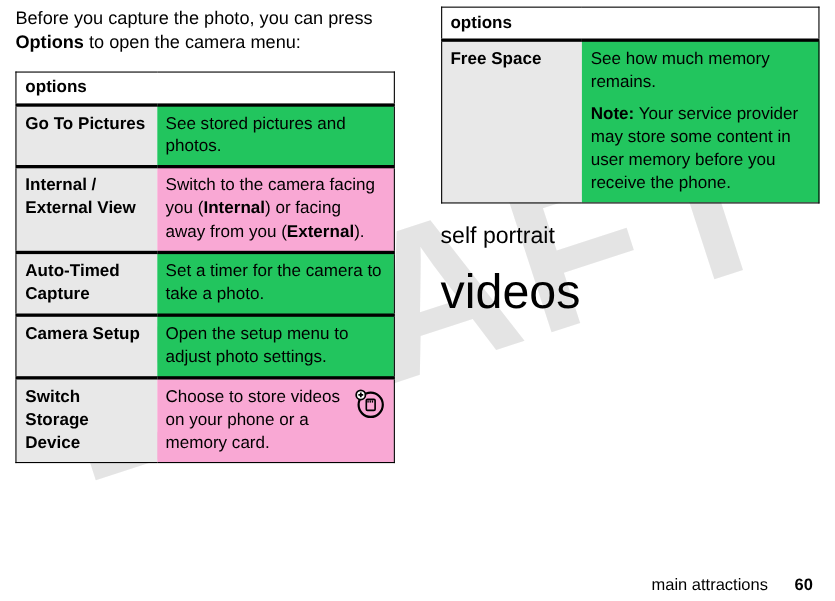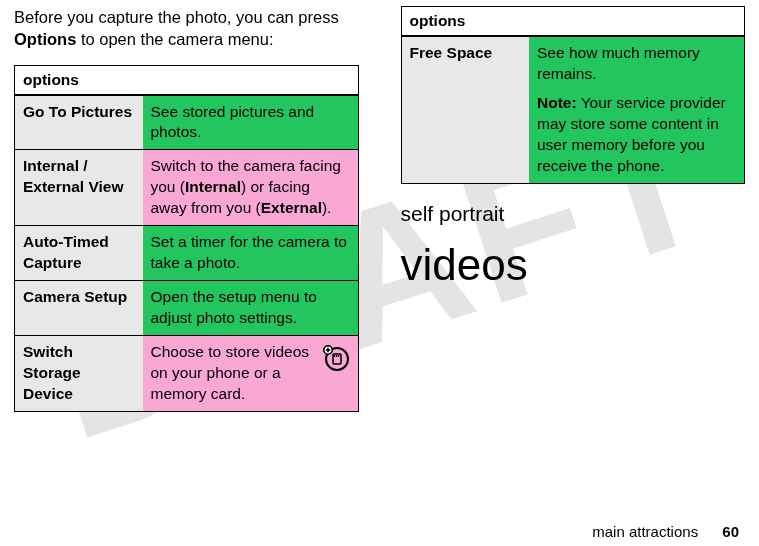"Free Space" table.opts td { border-top: 1px solid #000000 -> 3px solid #000000 }
